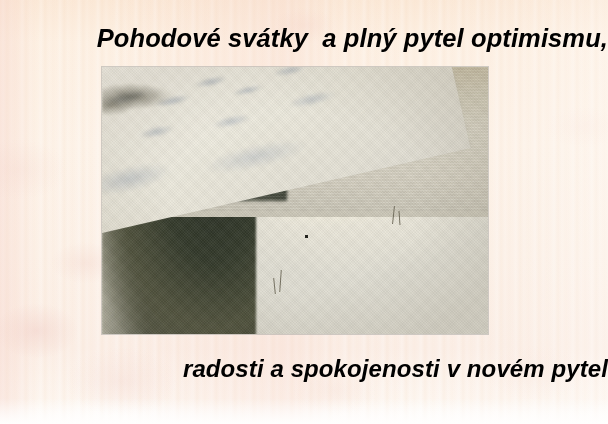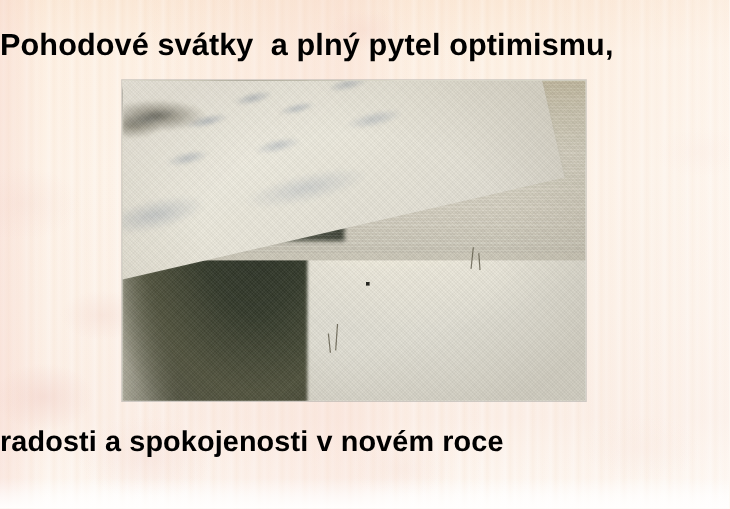"Pohodové svátky a plný pytel" .line { font-style: none -> italic; text-align: left -> right }
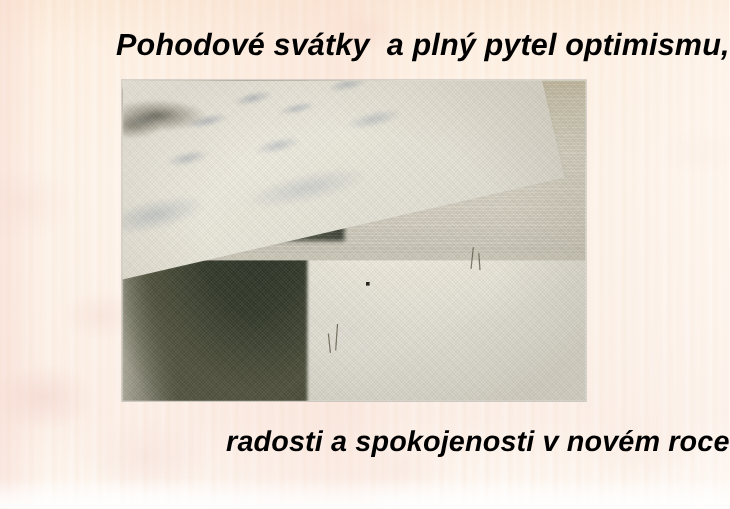"radosti a spokojenosti v novém" div.line { text: roce -> pytel }
